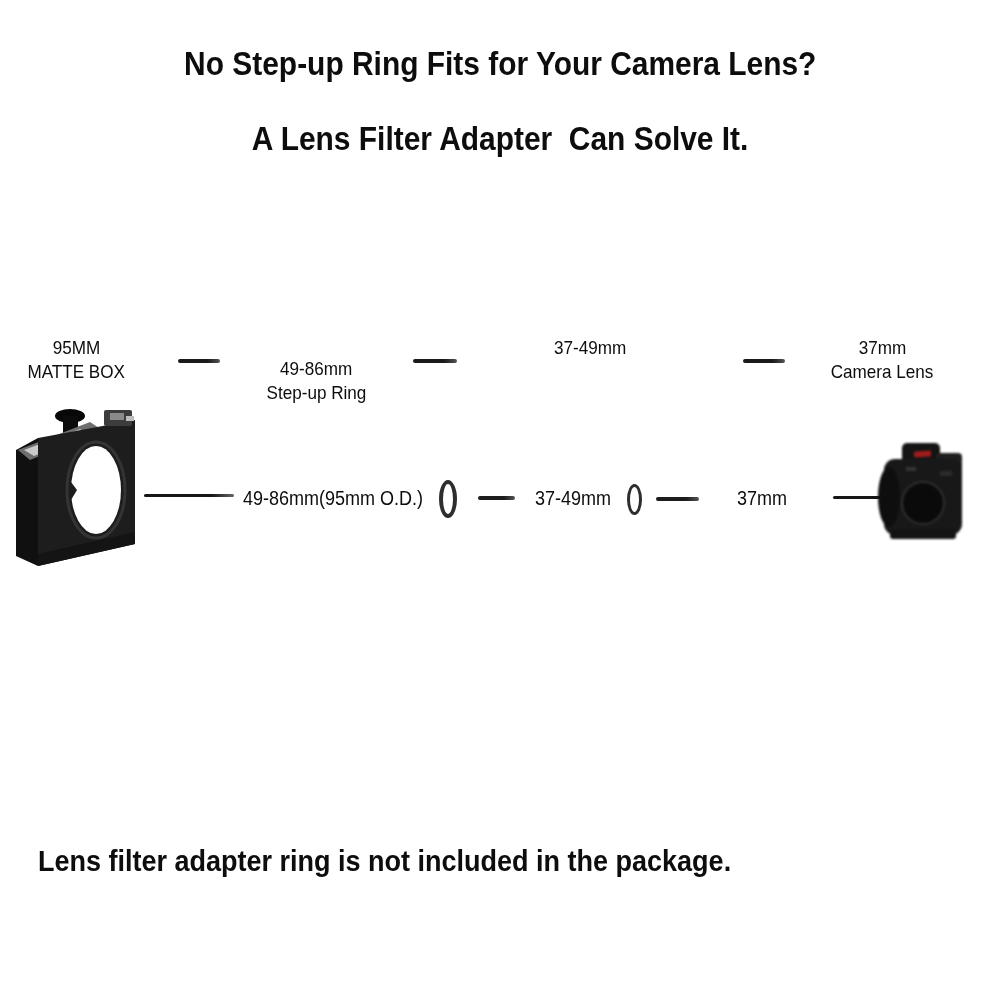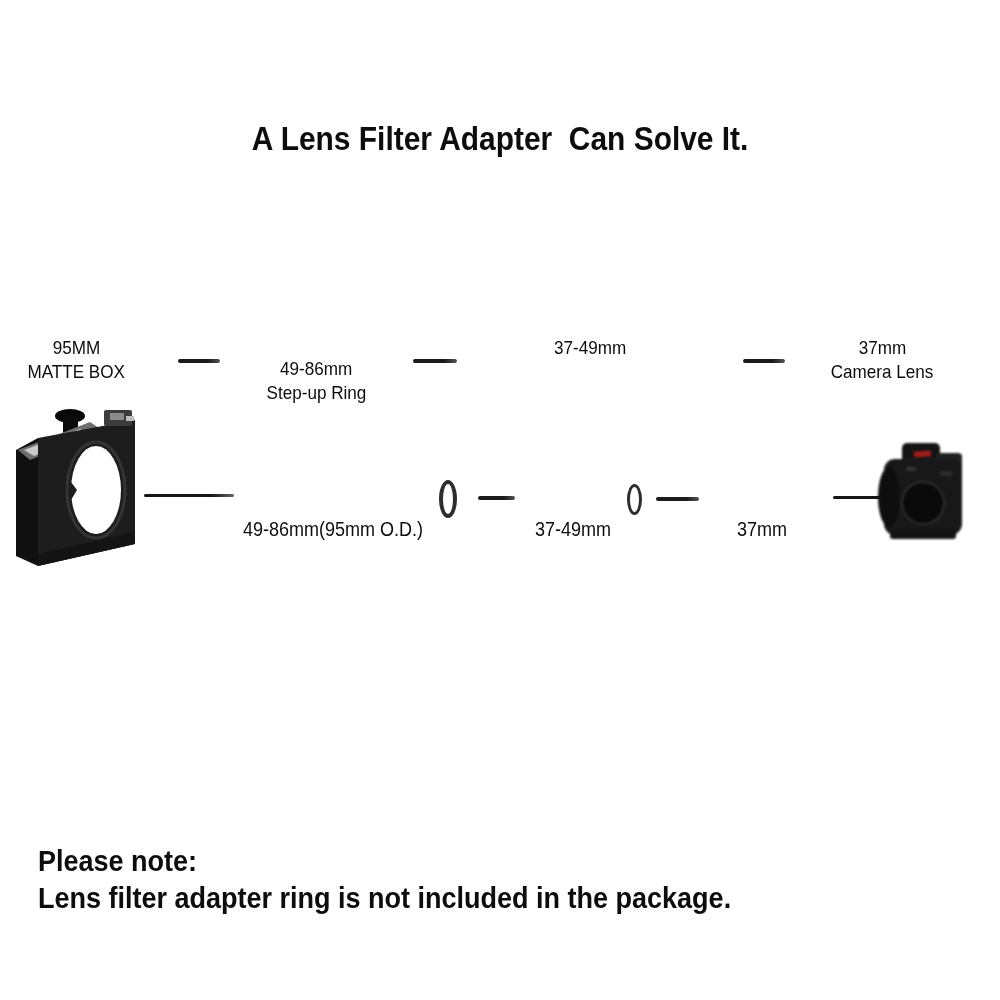"No Step-up Ring Fits for" div.abs { html: none -> <div><span>No Step-up Ring Fits for Your Camera Lens?</span></div> }
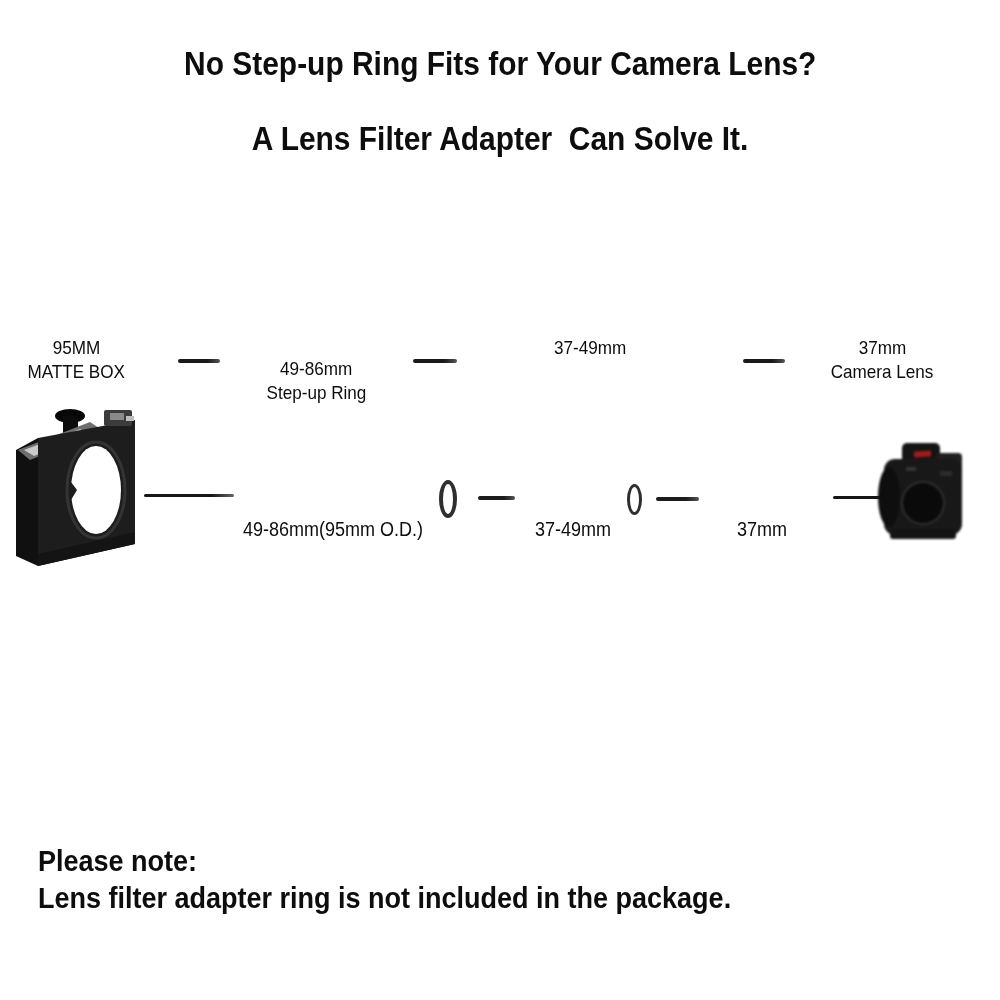"49-86mm(95mm O.D.)" .mid-text { margin-top: 31px -> none }
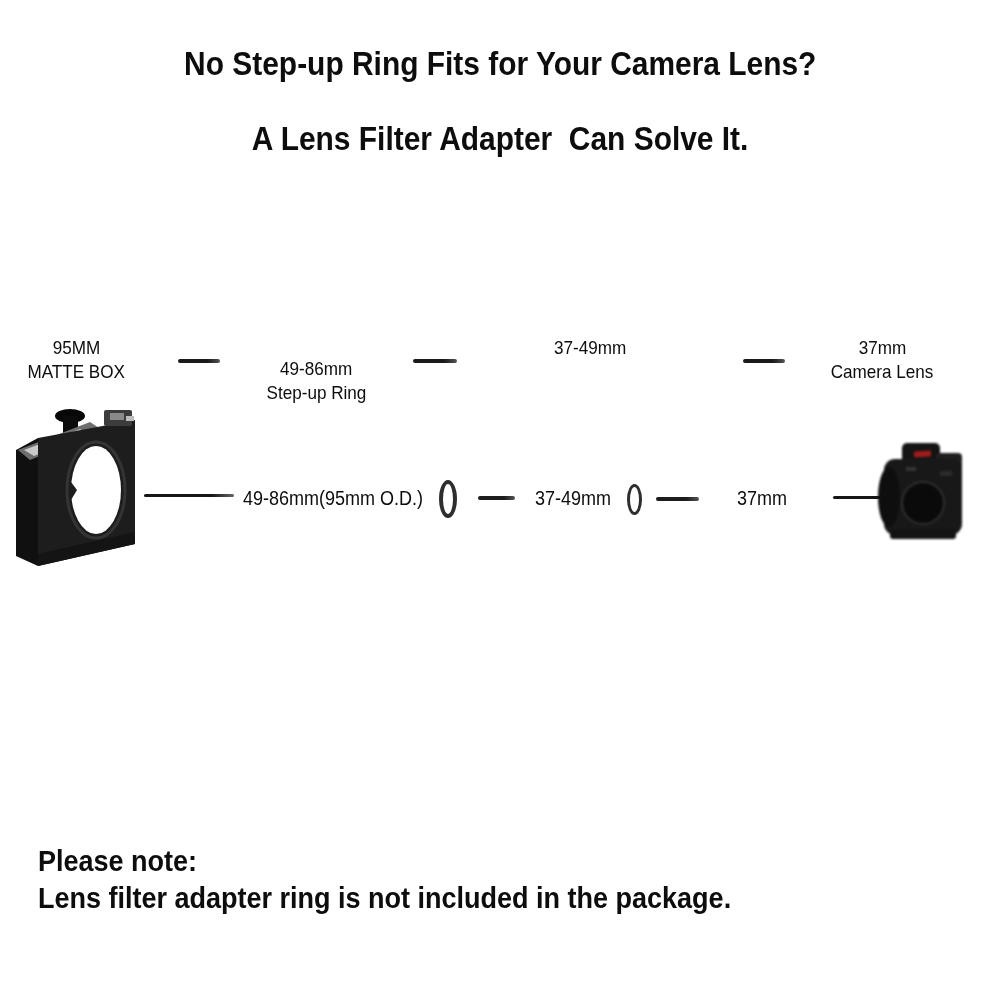"Please note:" div { html: <div><span>Please note:</span></div> -> none }
